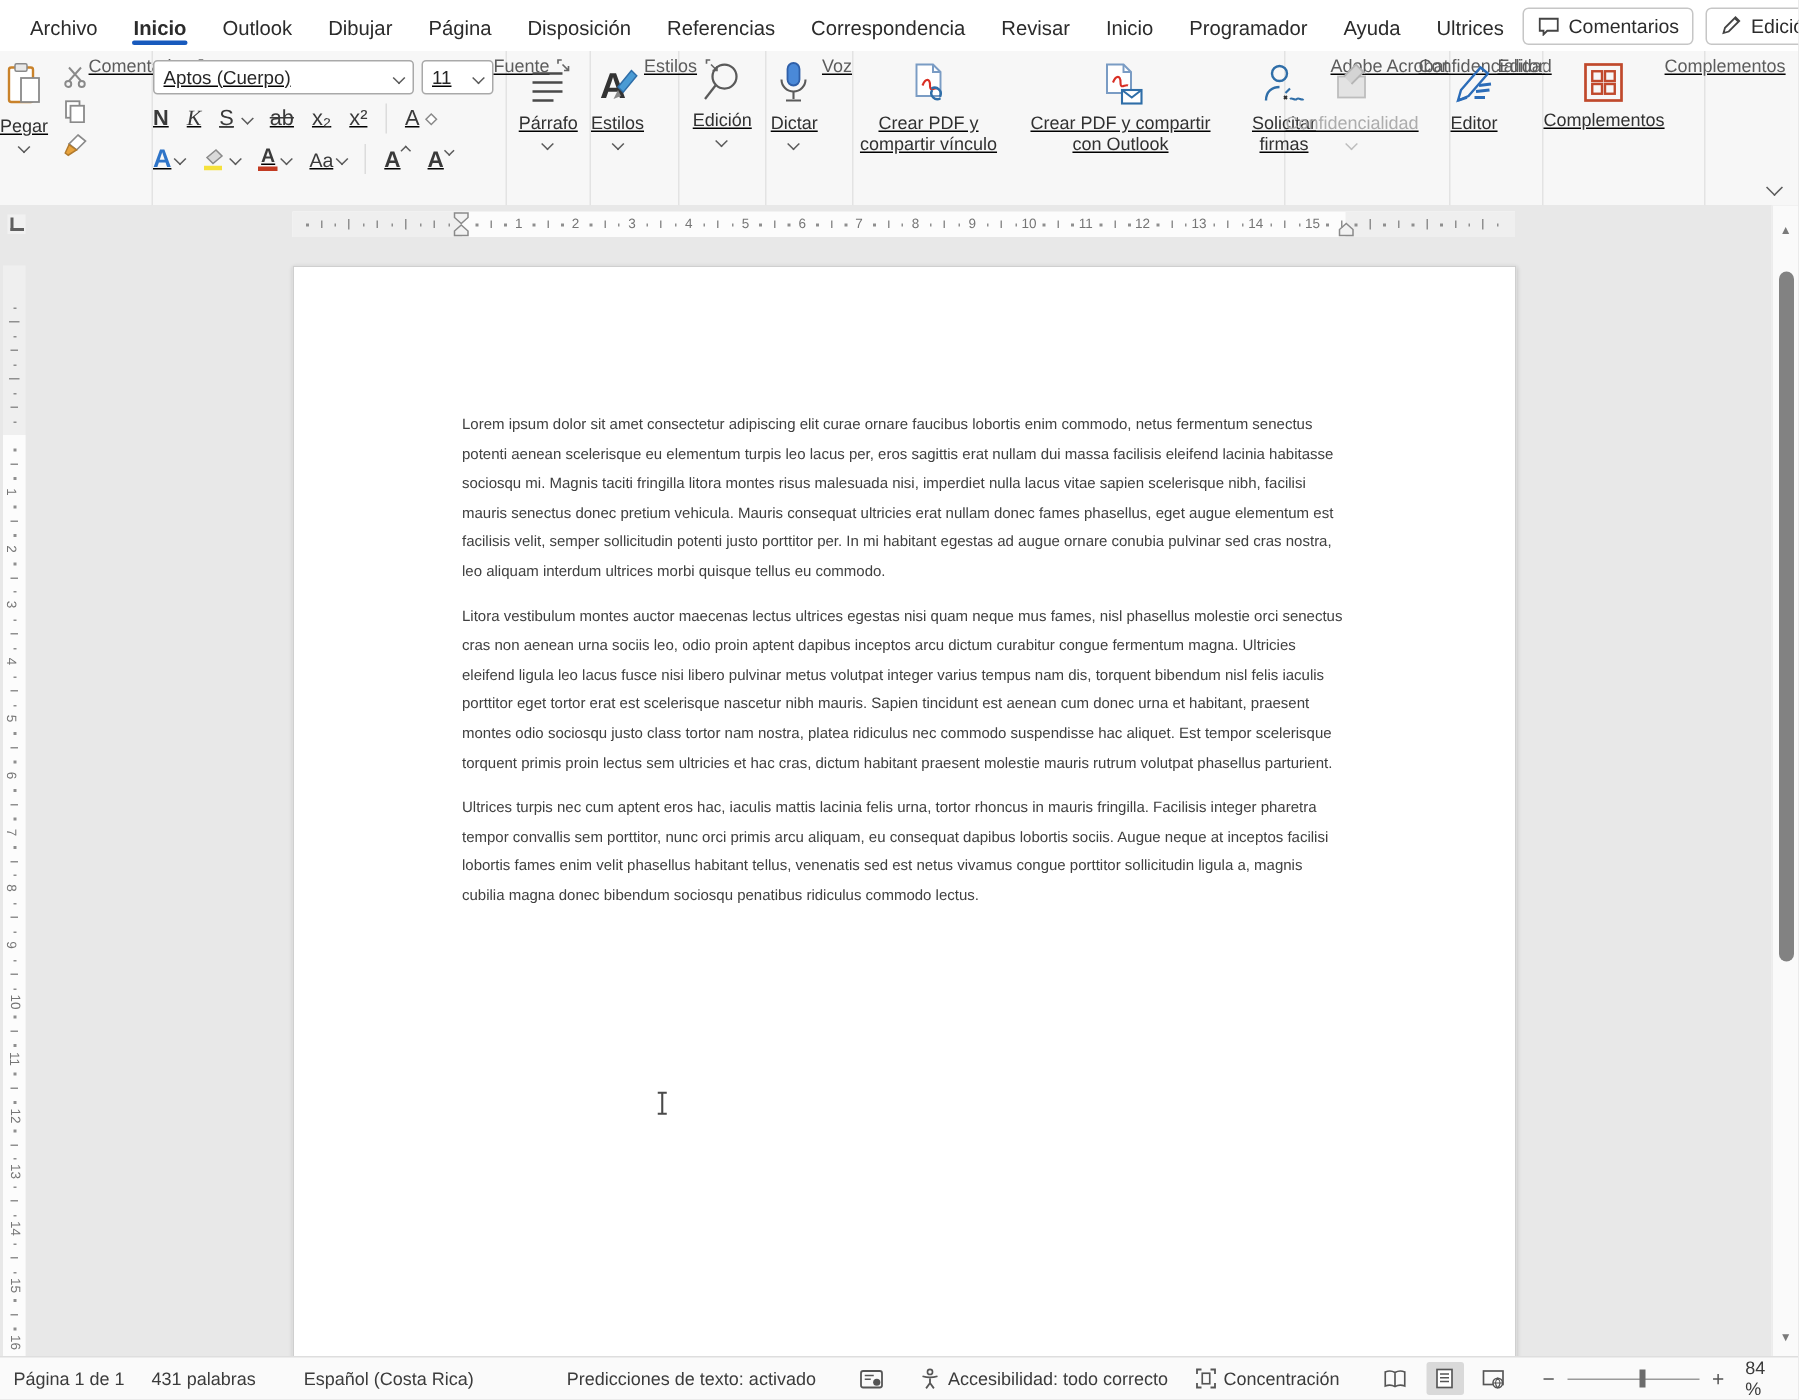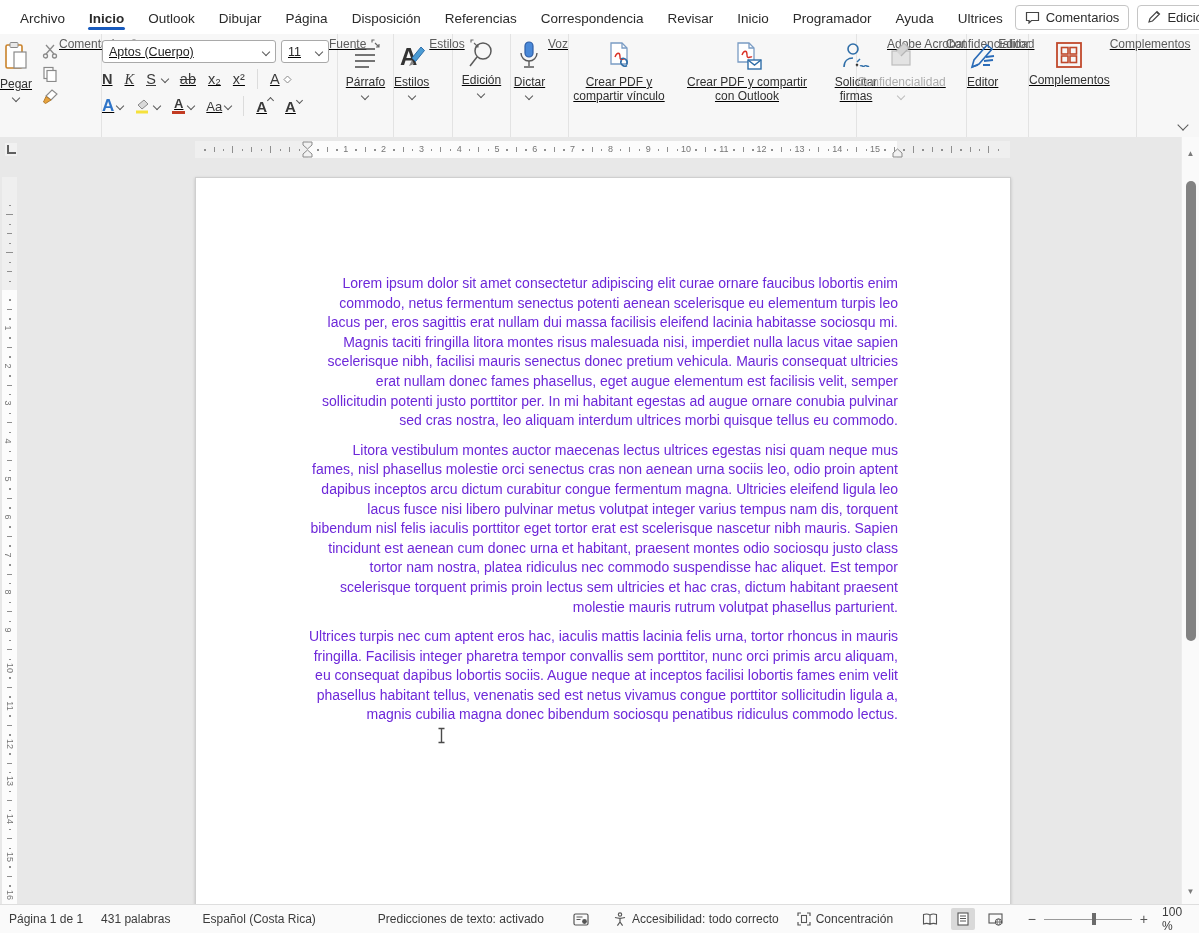"Lorem ipsum dolor sit amet" .pagetext { color: #6d28d9 -> #404040; font-size: 14px -> 10px; text-align: right -> none }
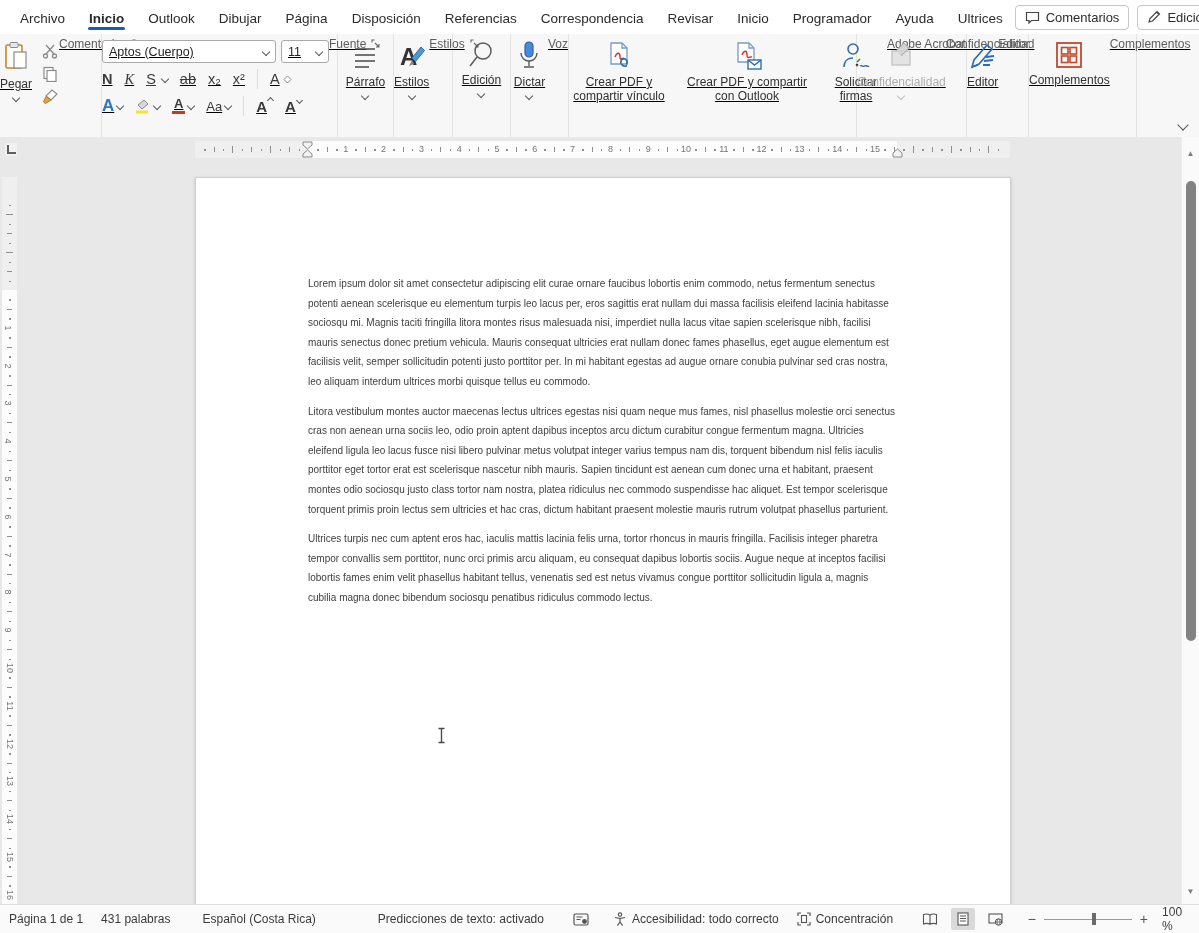"100 %" span { text: 100 -> 84 }
